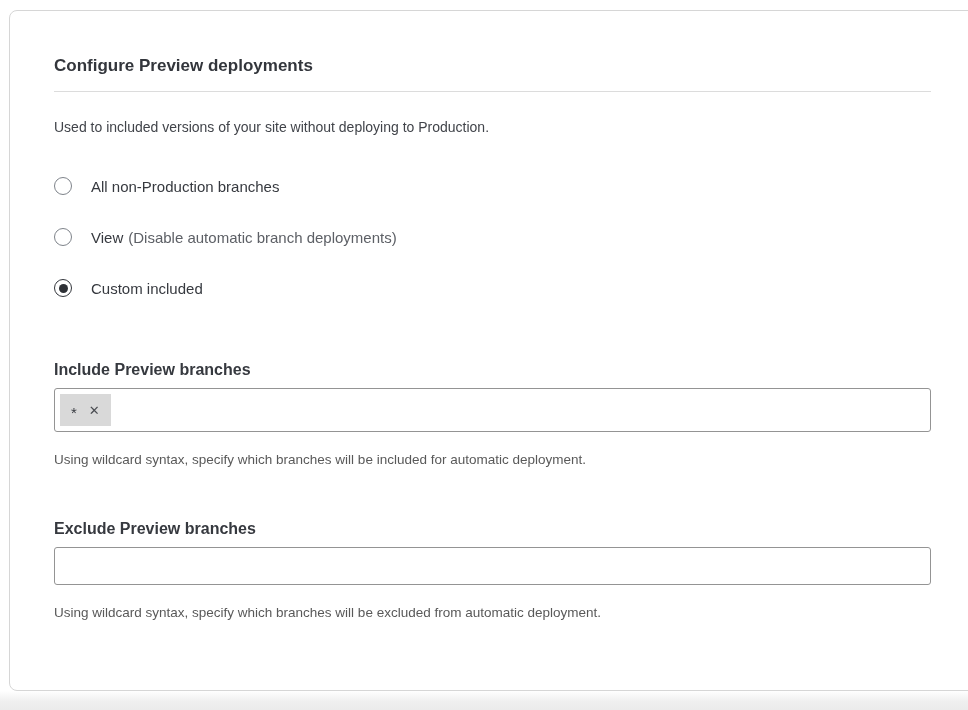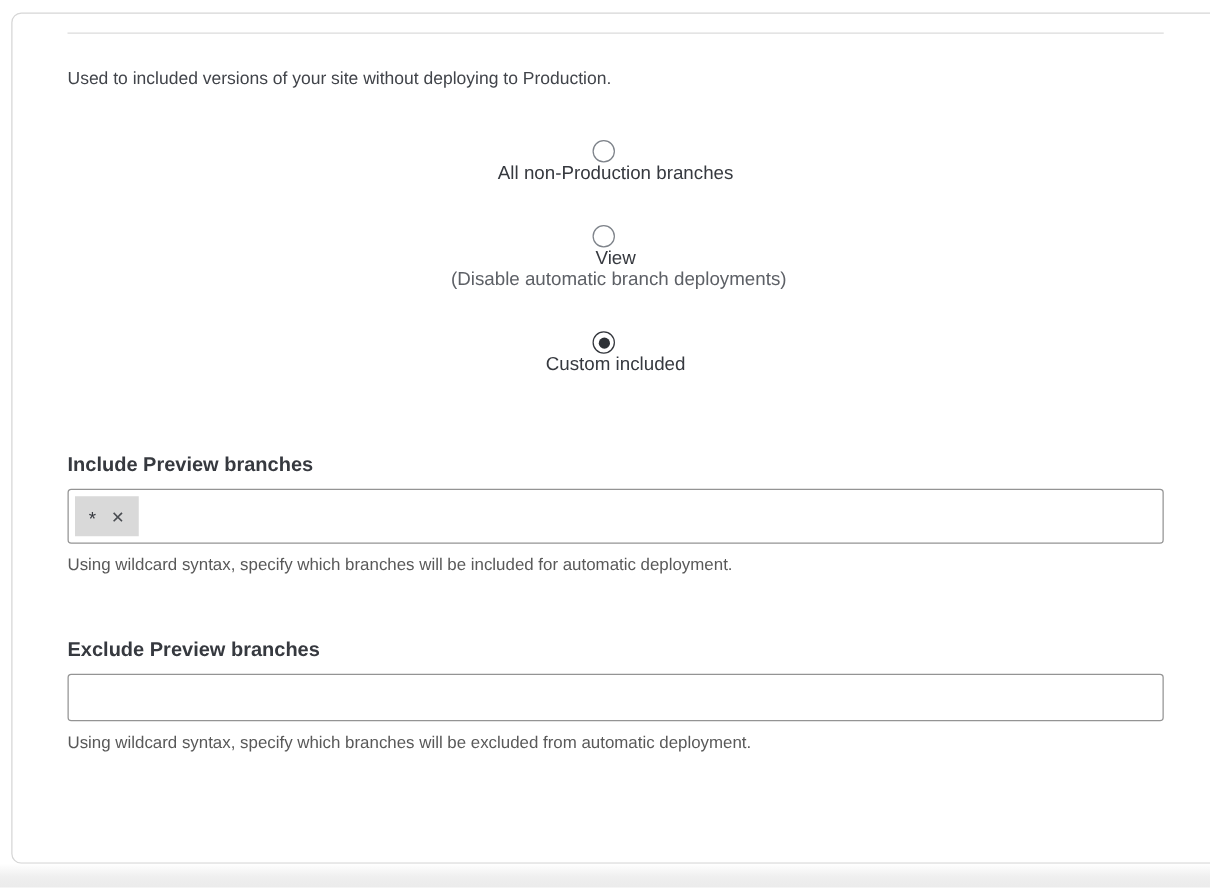"Configure Preview deployments" div.card-title { html: none -> <div>Configure Preview deployments</div> }
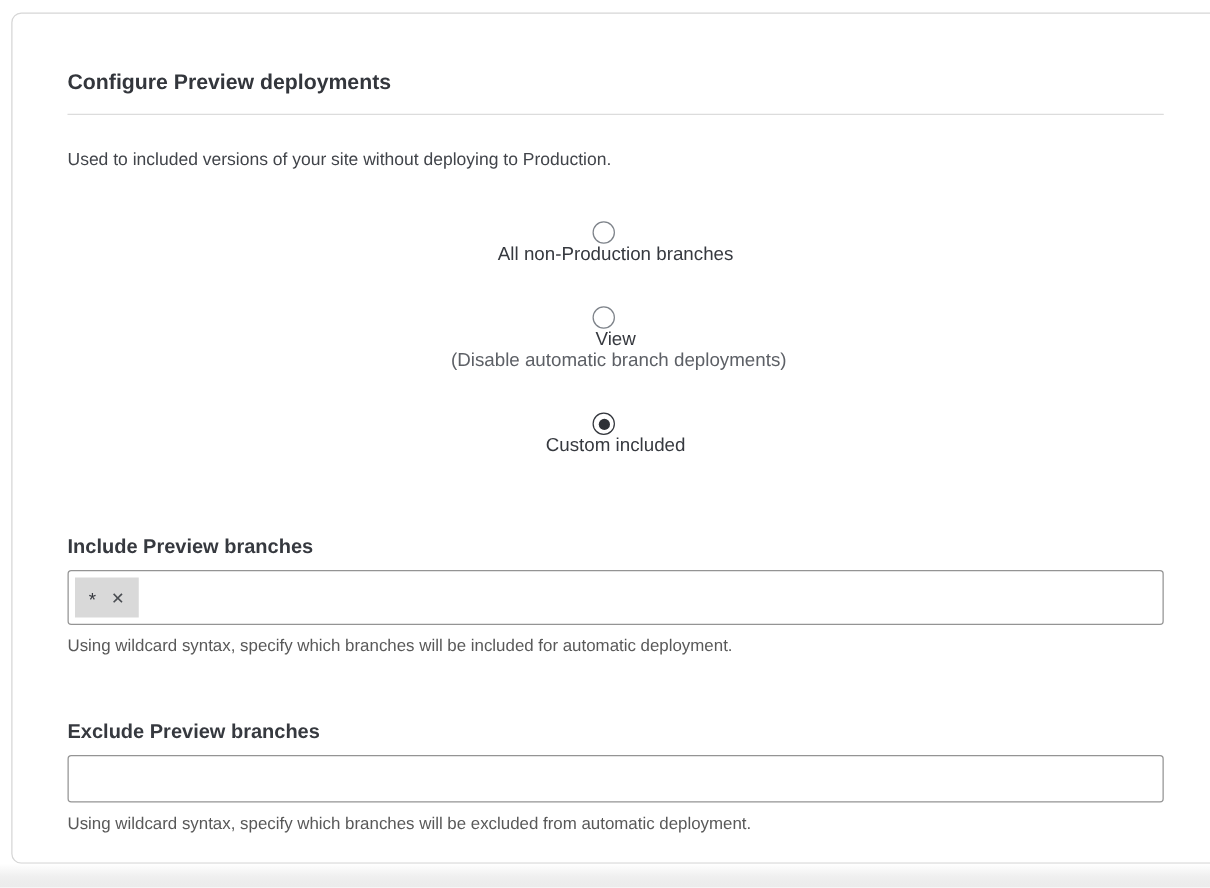"All non-Production branches" .radio-row { flex-direction: column -> none }
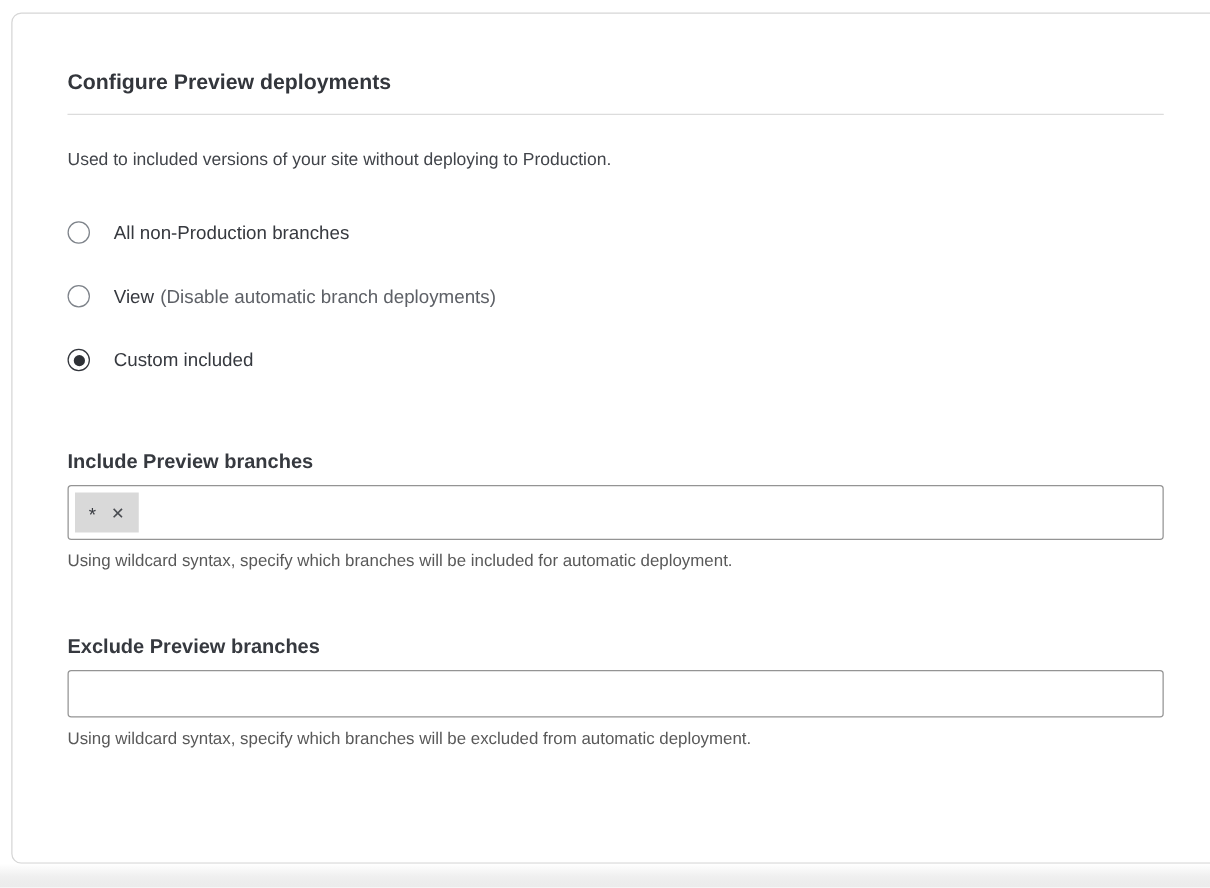"Using wildcard syntax, specify which" .field-help { margin-top: 9px -> 20px }
